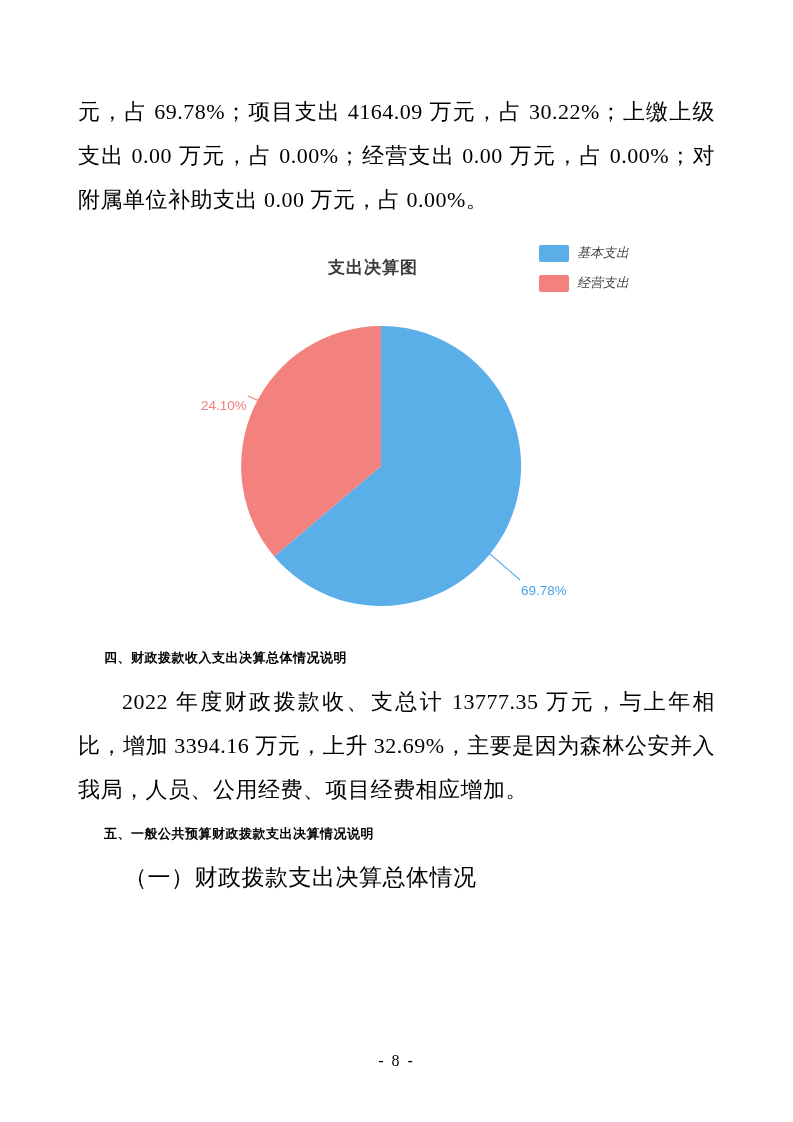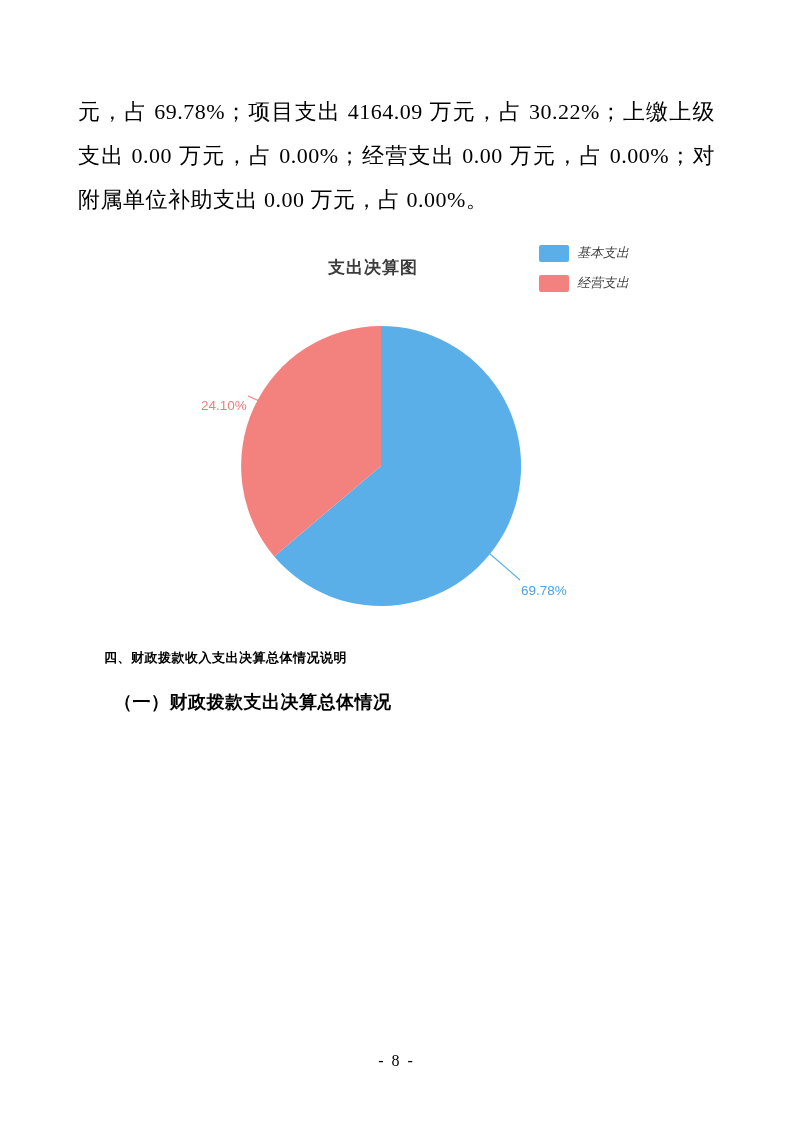"2022 年度财政拨款收、支总计 13777.35 万元，与上年相比，增加" p.para { html: none -> <p>2022 年度财政拨款收、支总计 13777.35 万元，与上年相比，增加 3394.16 万元，上升 32.69%，主要是因为森林公安并入我局，人员、公用经费、项目经费相应增加。</p> }
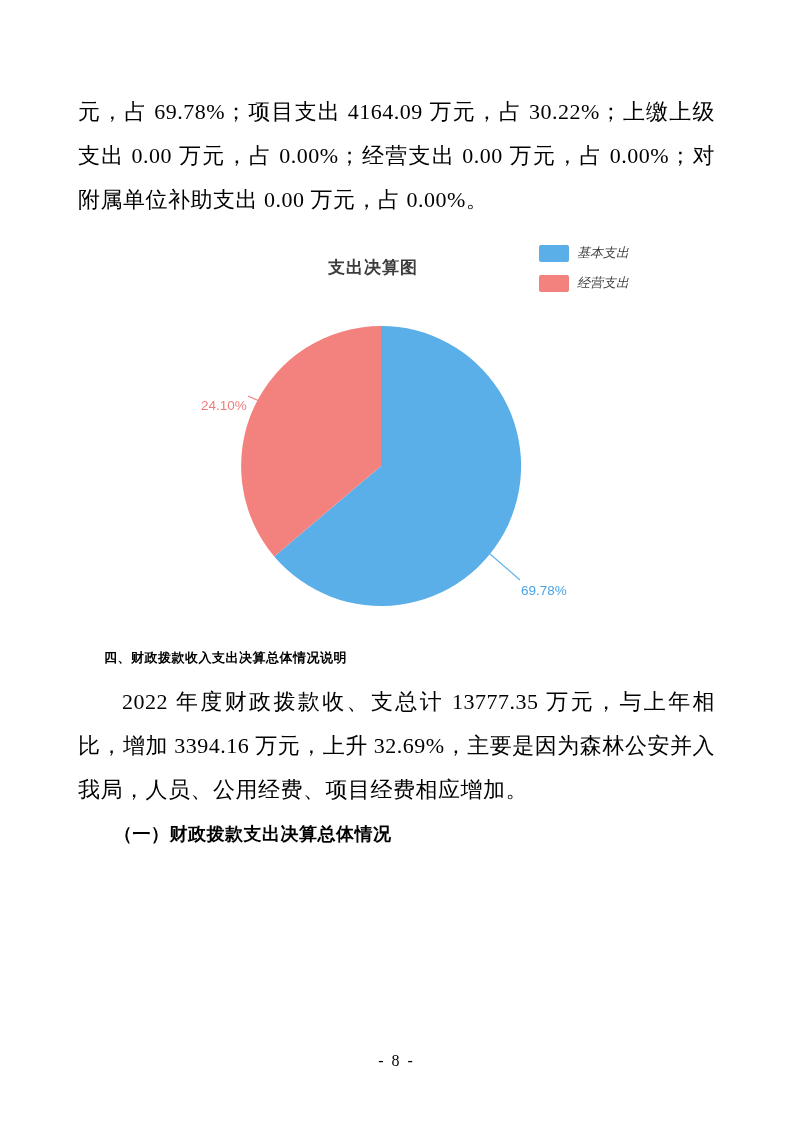"五、一般公共预算财政拨款支出决算情况说明" h2.heading { html: none -> <h2>五、一般公共预算财政拨款支出决算情况说明</h2> }
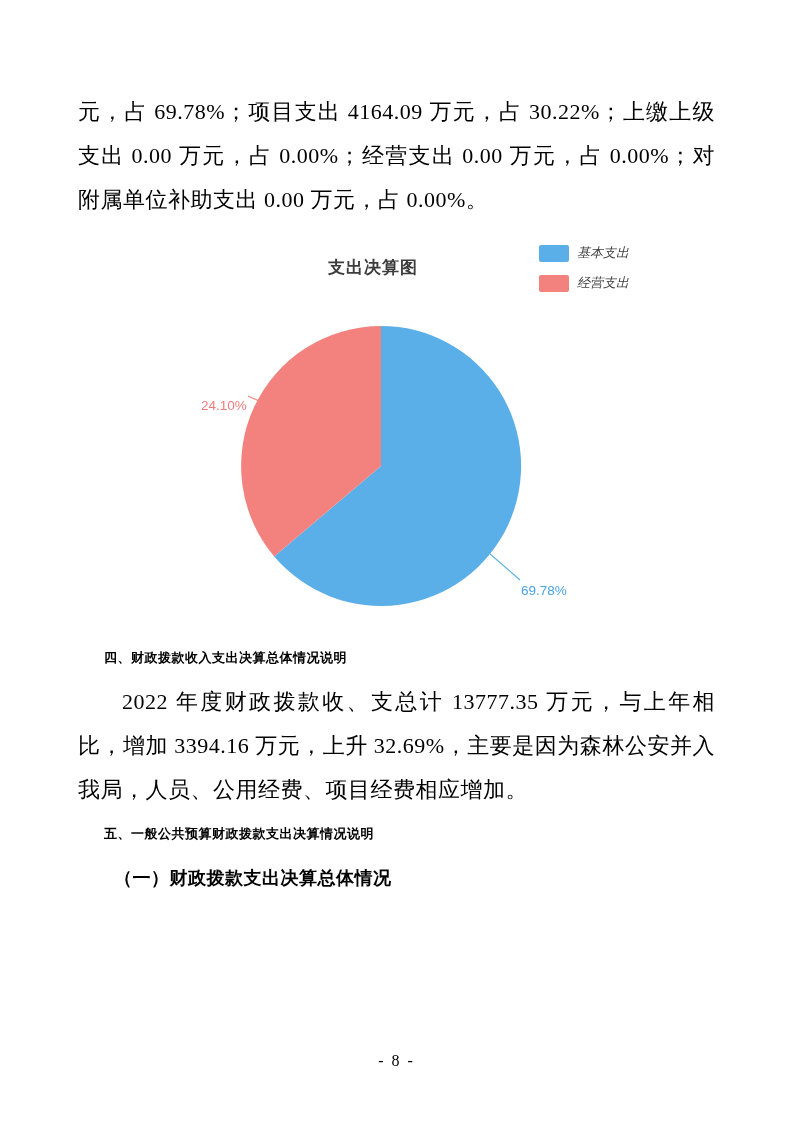"（一）财政拨款支出决算总体情况" .subheading { font-size: 18px -> 23px; font-weight: bold -> normal }
